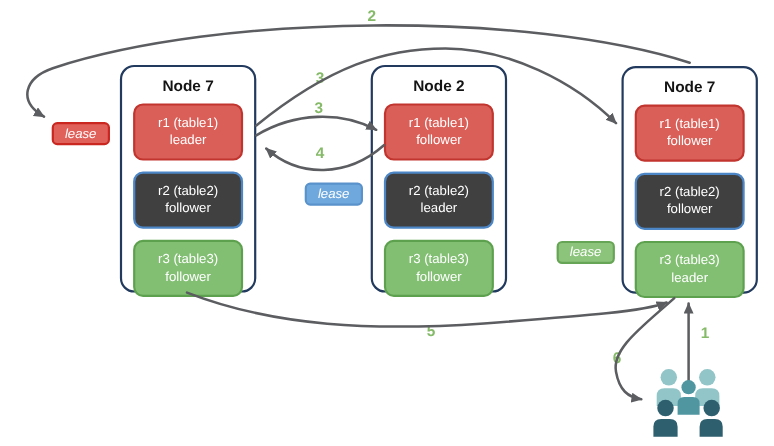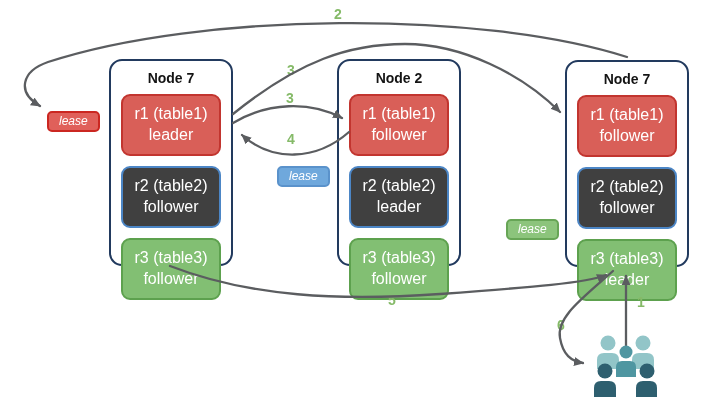"r1 (table1)" .replica { font-size: 16px -> 12px; height: 62px -> 52px }
